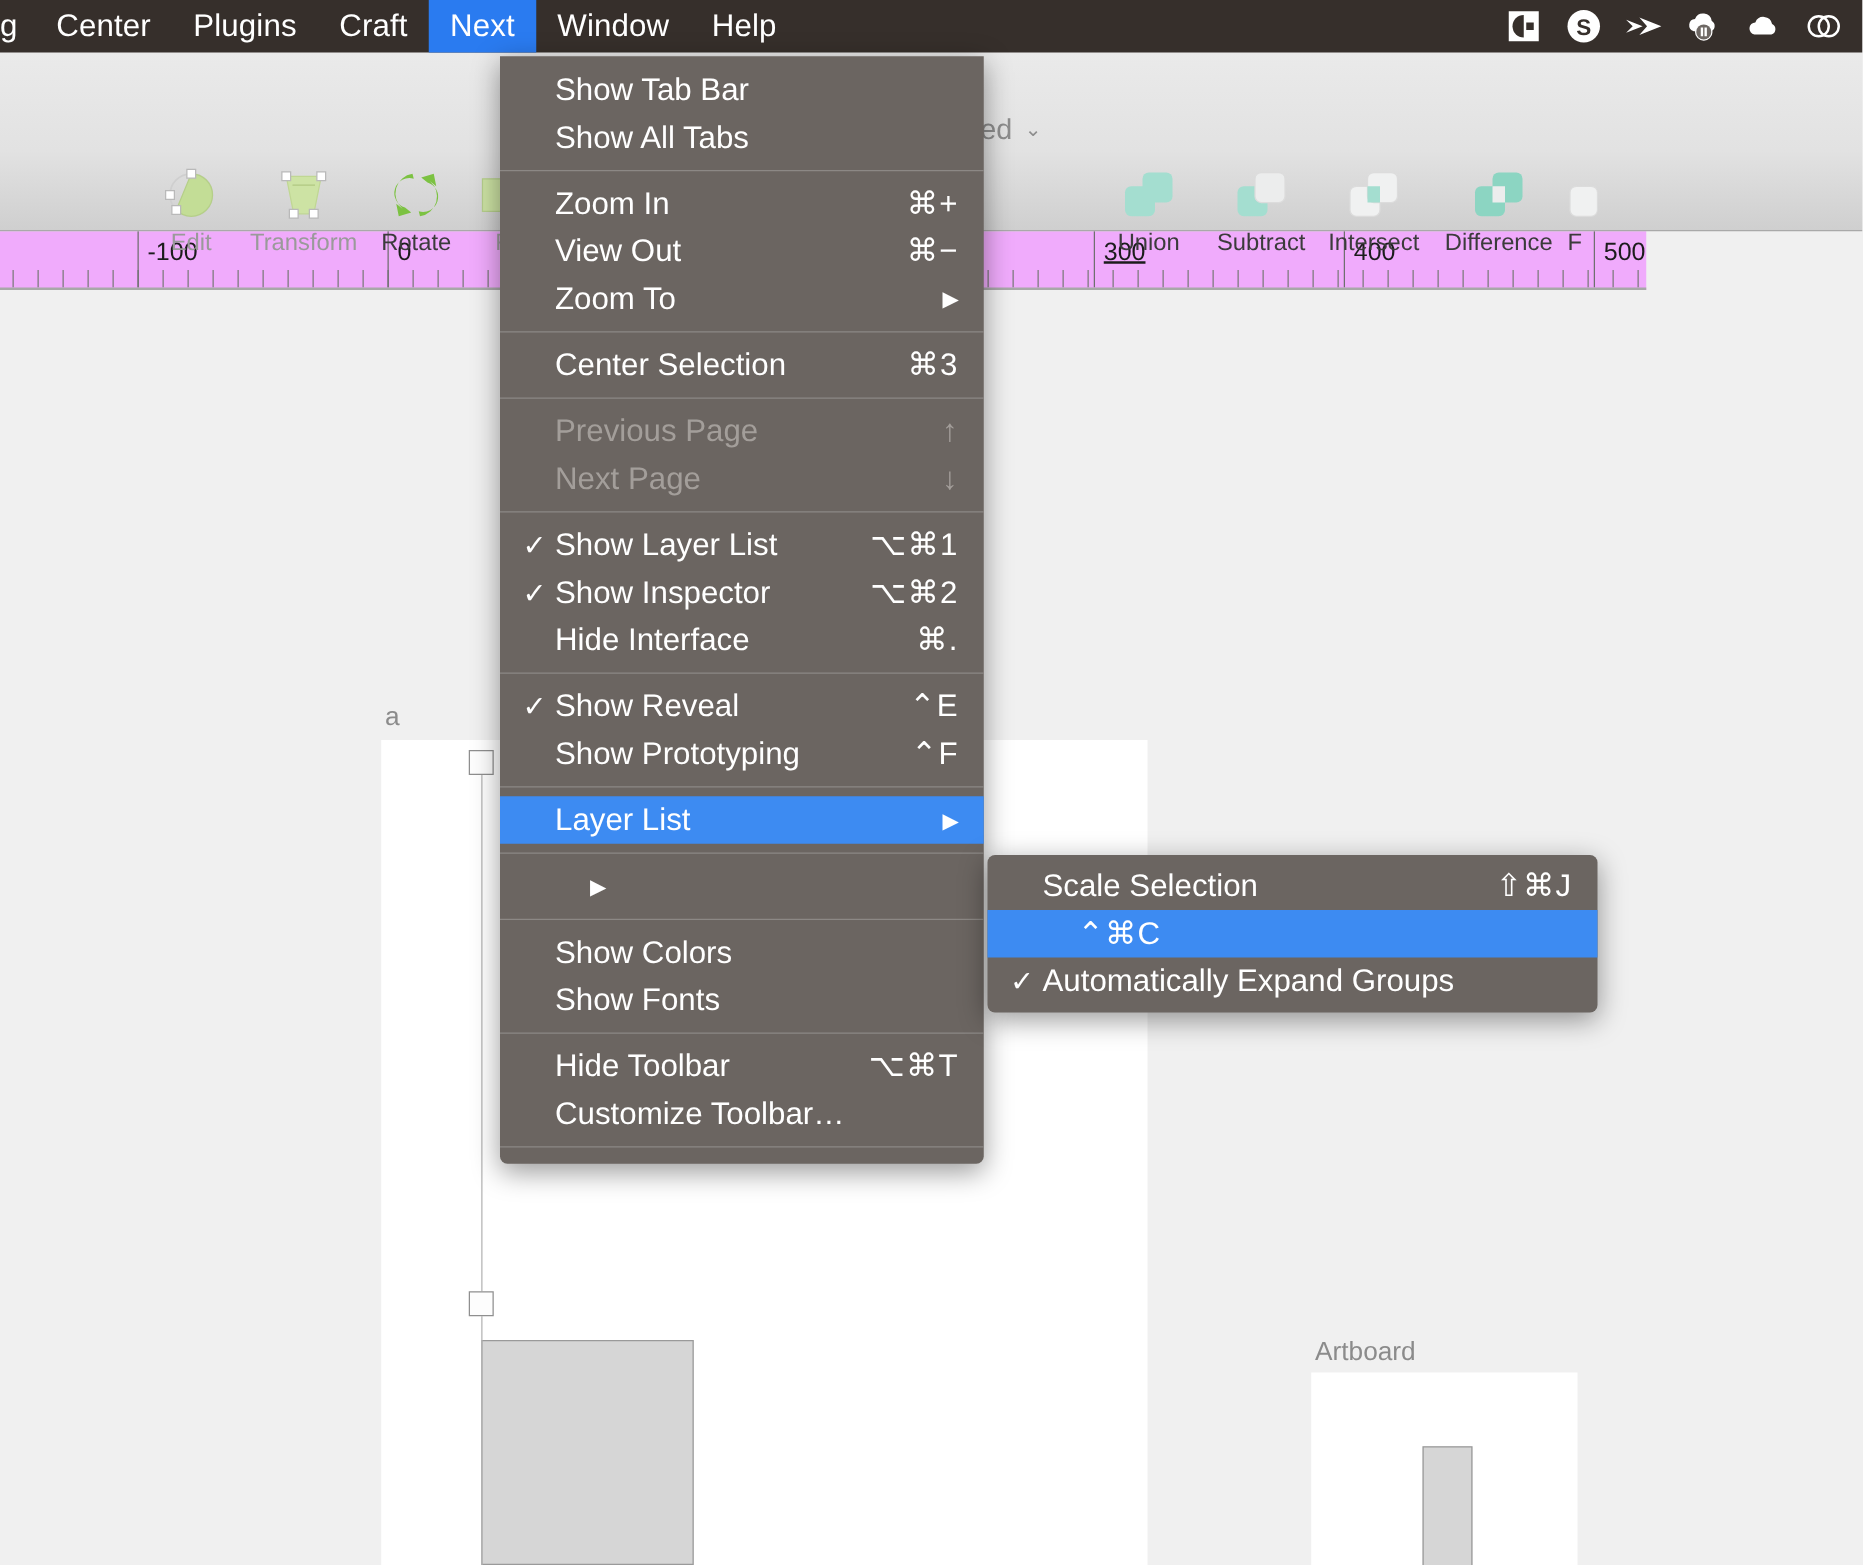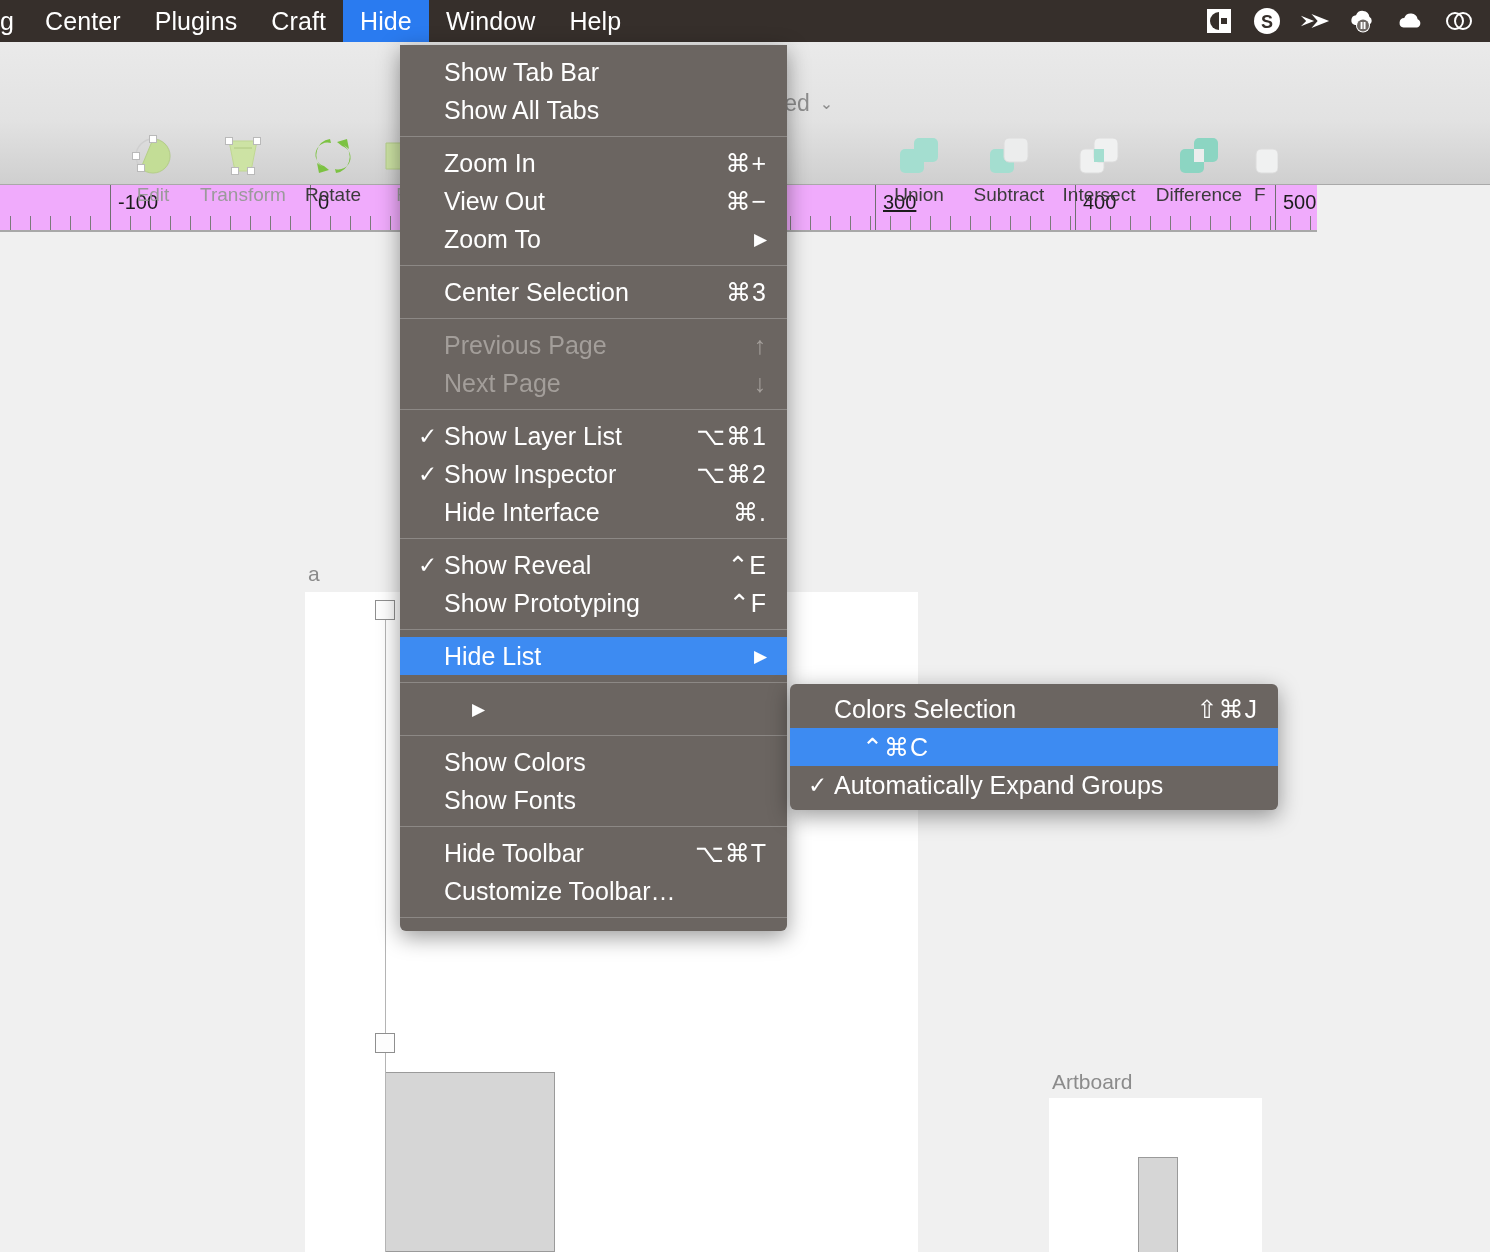"Hide" div.mb-item { text: Hide -> Next }
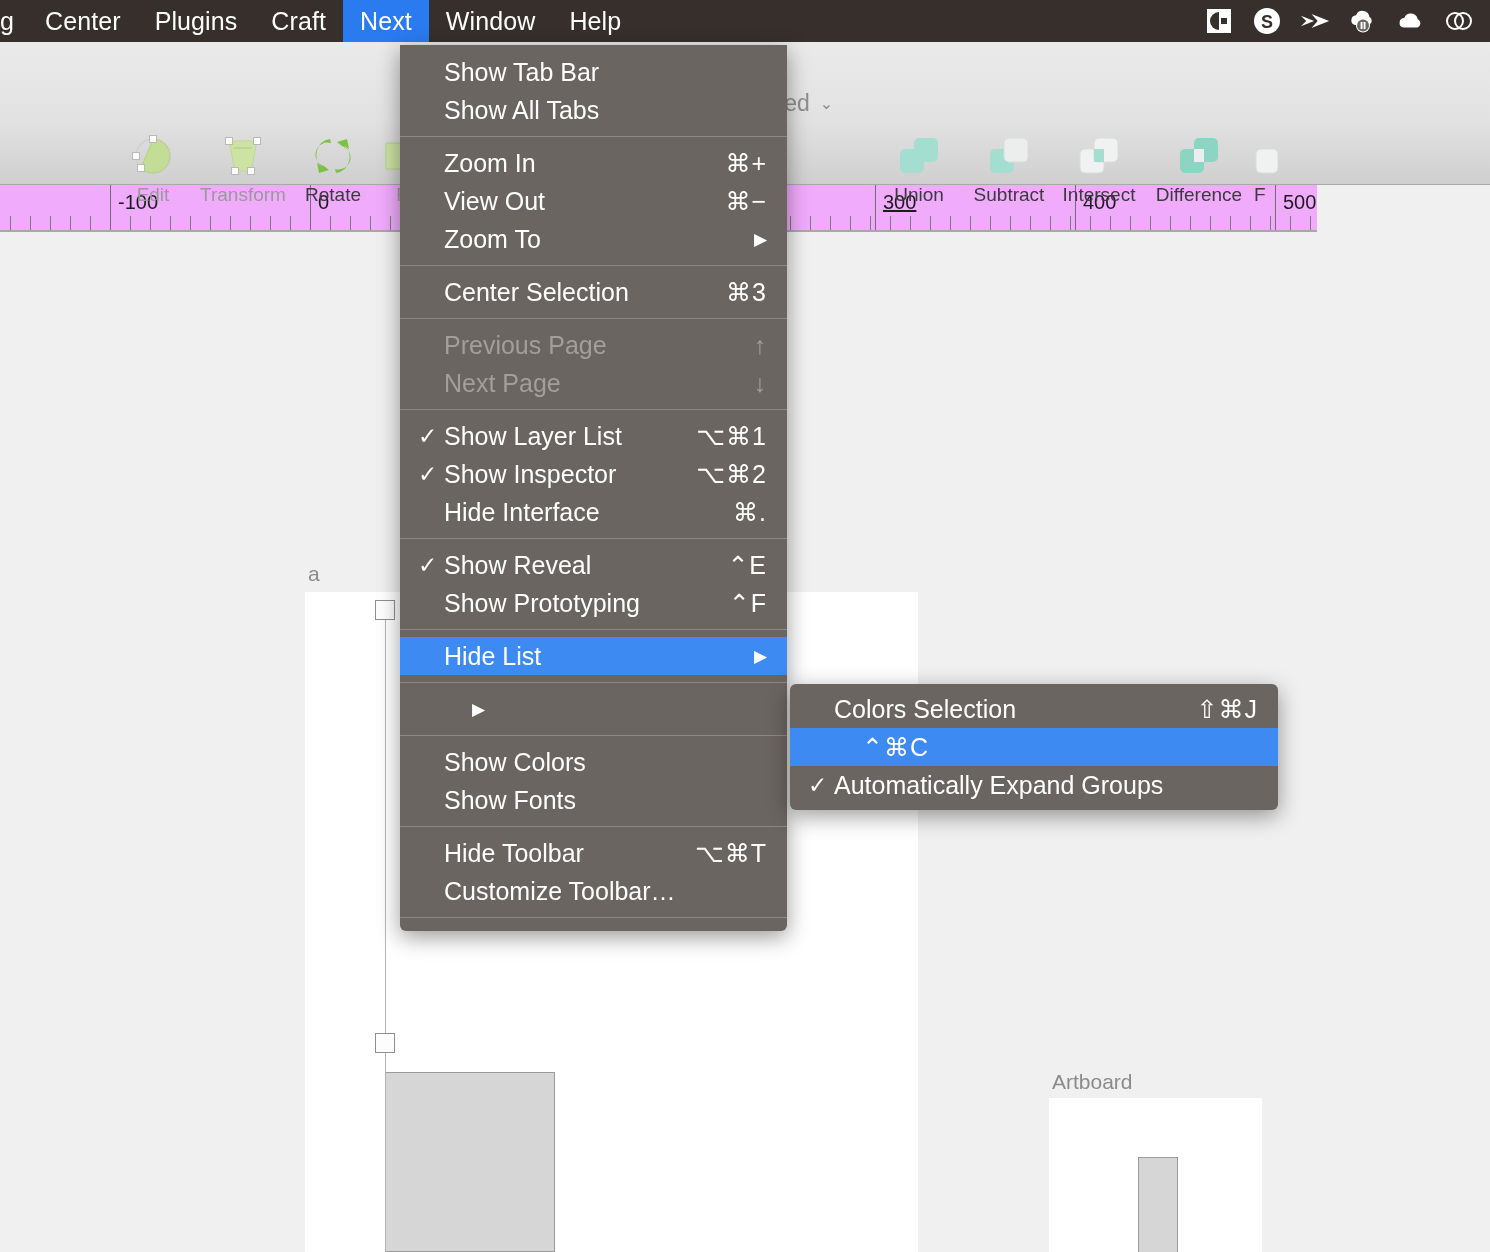"Hide List" span.lbl { text: Hide -> Layer }
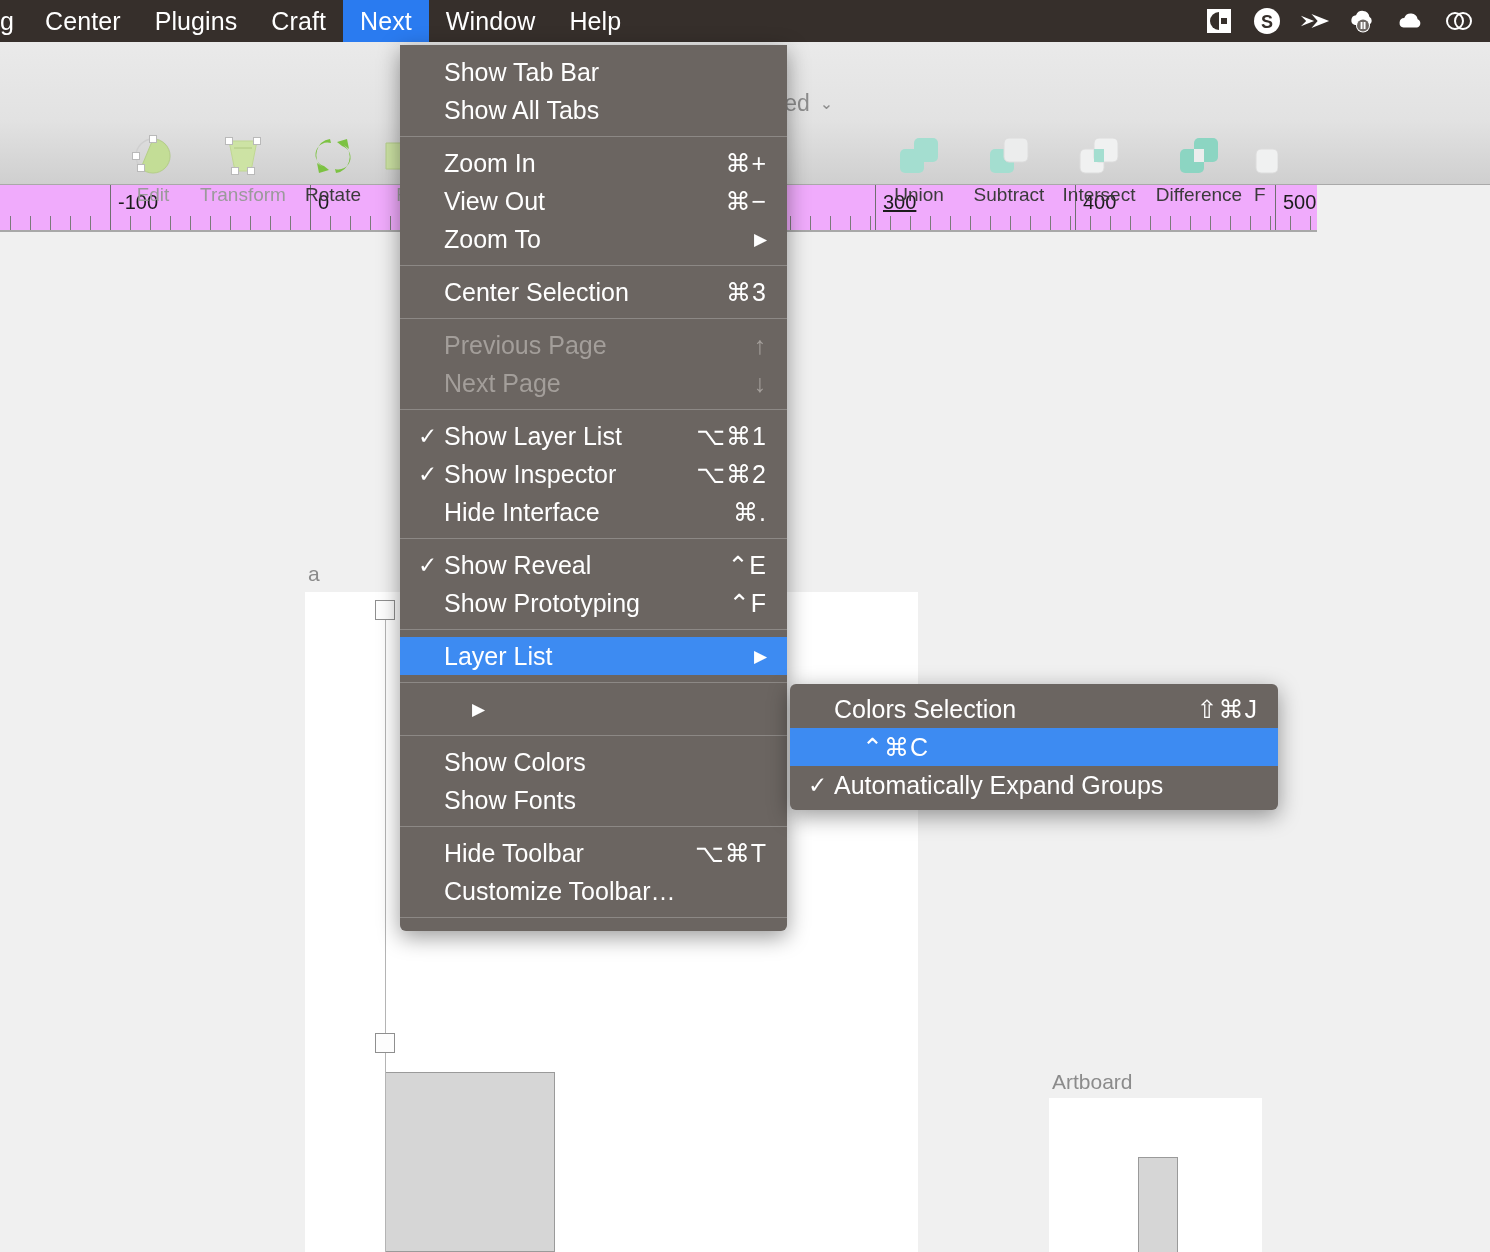"Colors Selection" span.lbl { text: Colors -> Scale }
